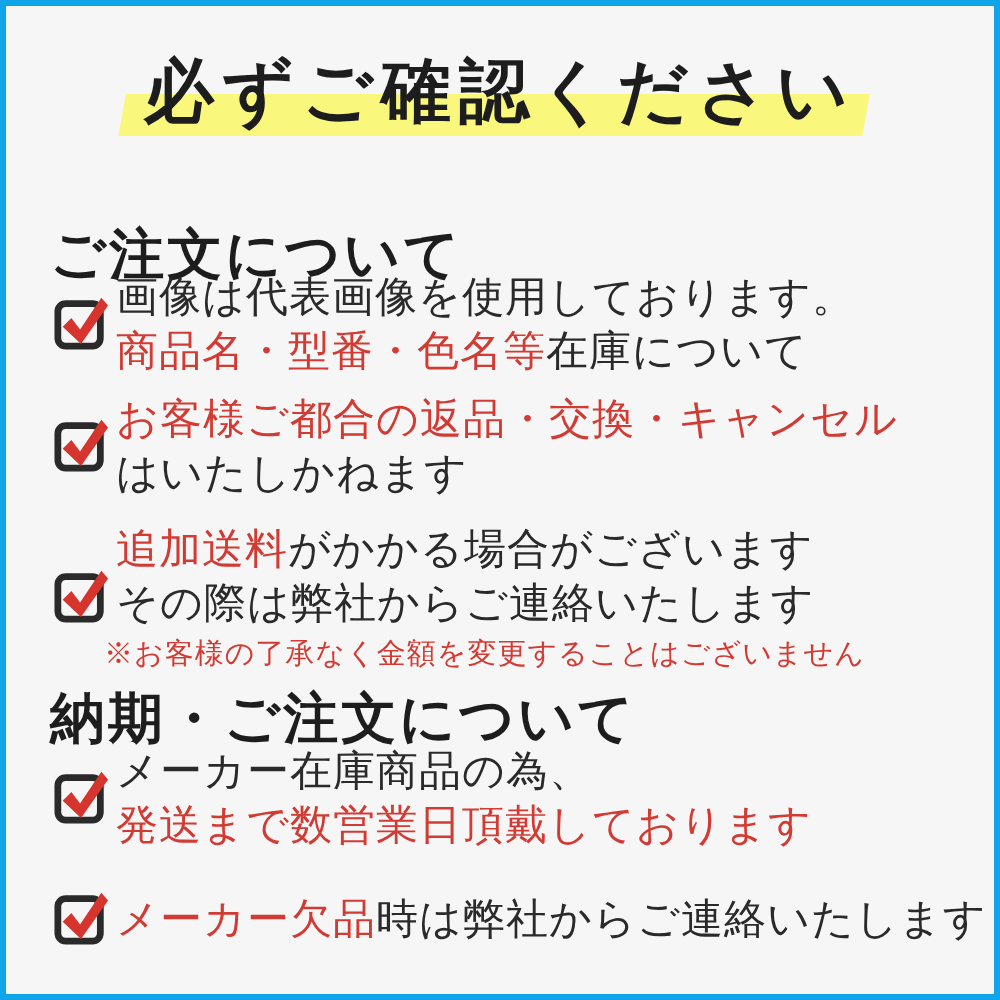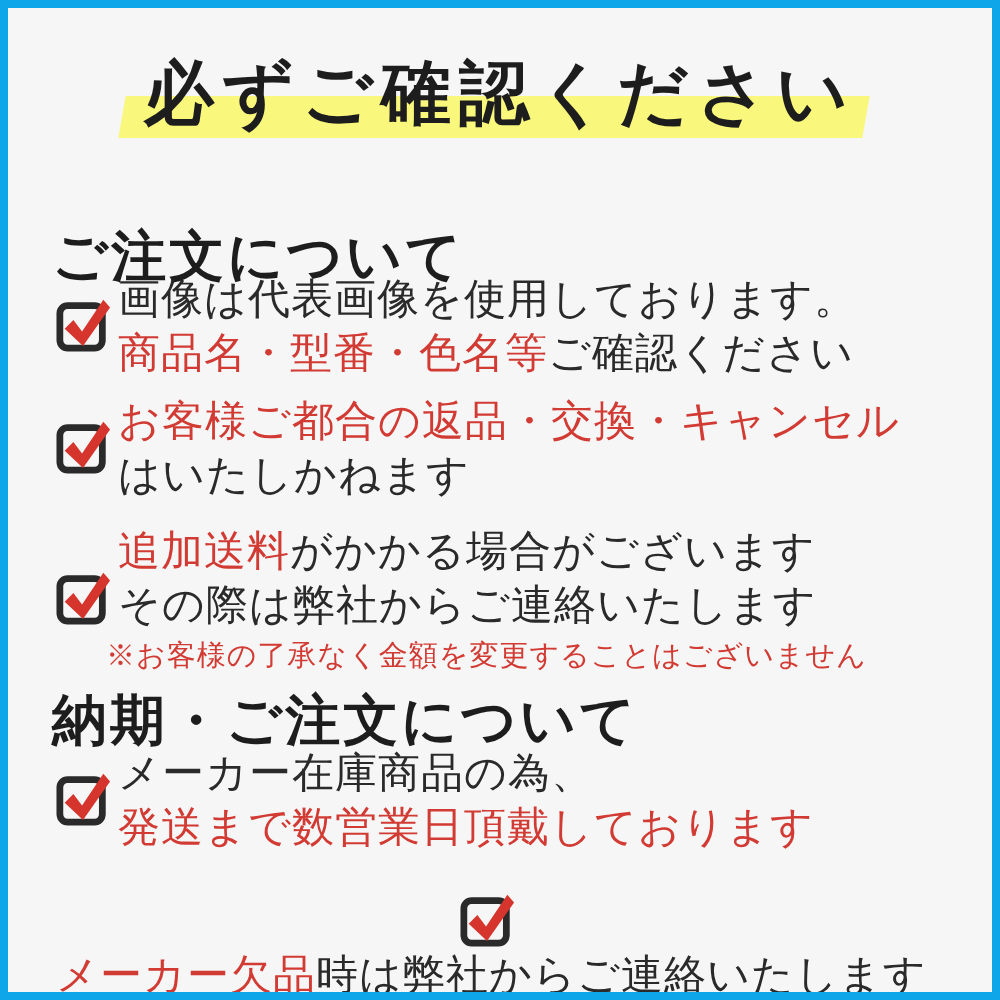"必ずご確認ください" .frame { border: 8px solid #0ea5e9 -> 6px solid #0ea5e9 }
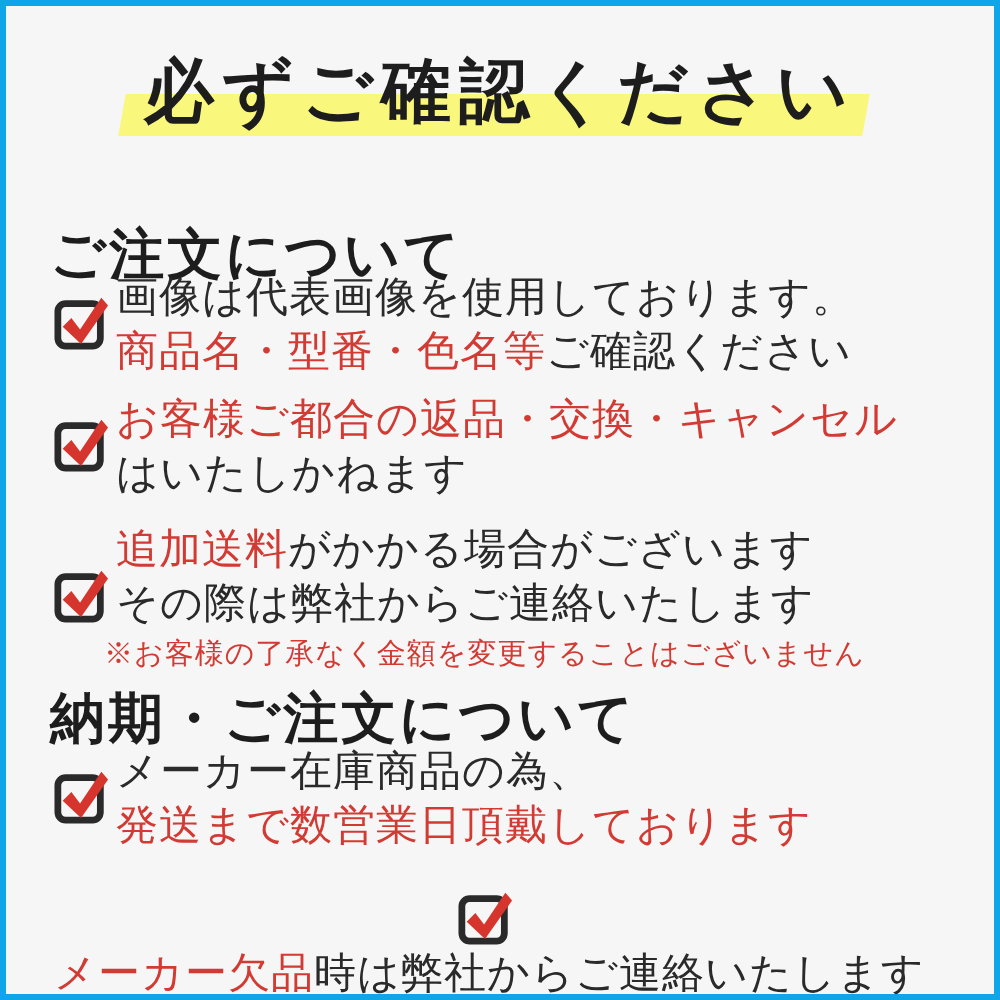"ご確認ください" span.black { text: ご確認ください -> 在庫について }
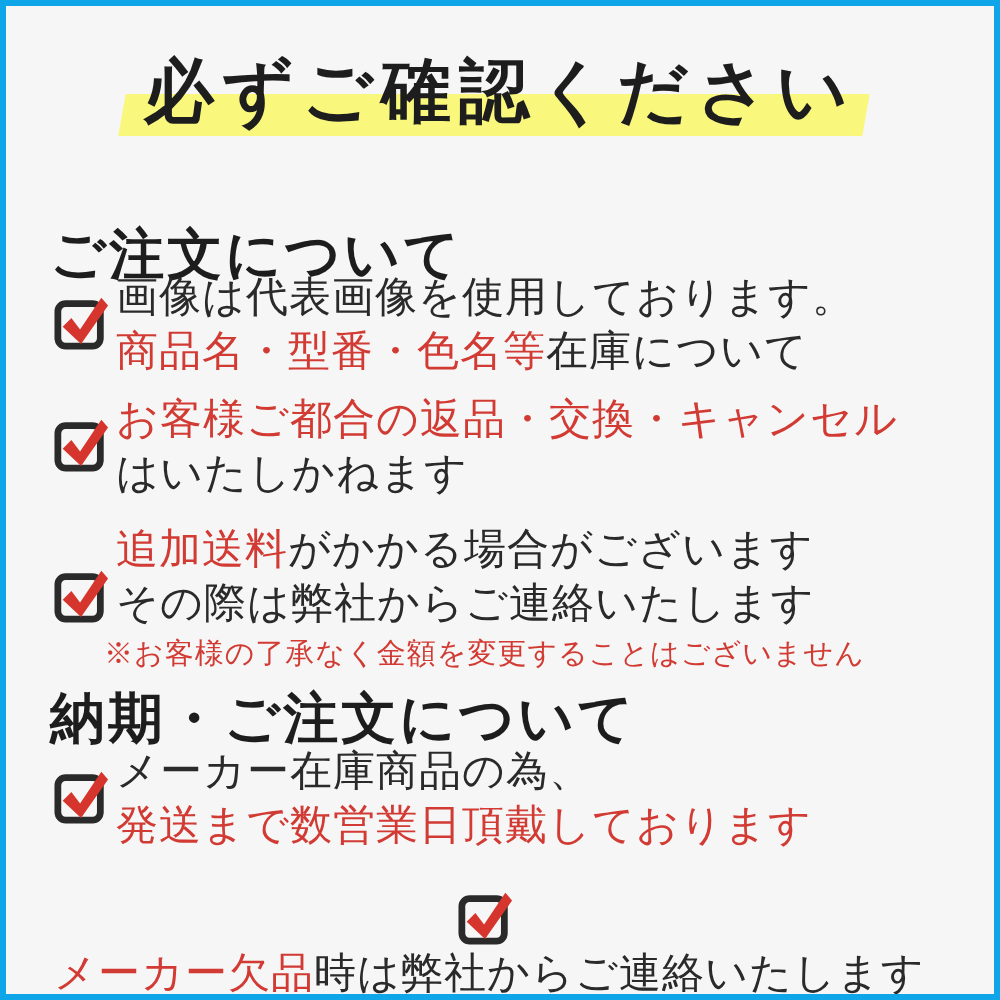"メーカー欠品時は弊社からご連絡いたします" .item-5 { flex-direction: column -> none }
